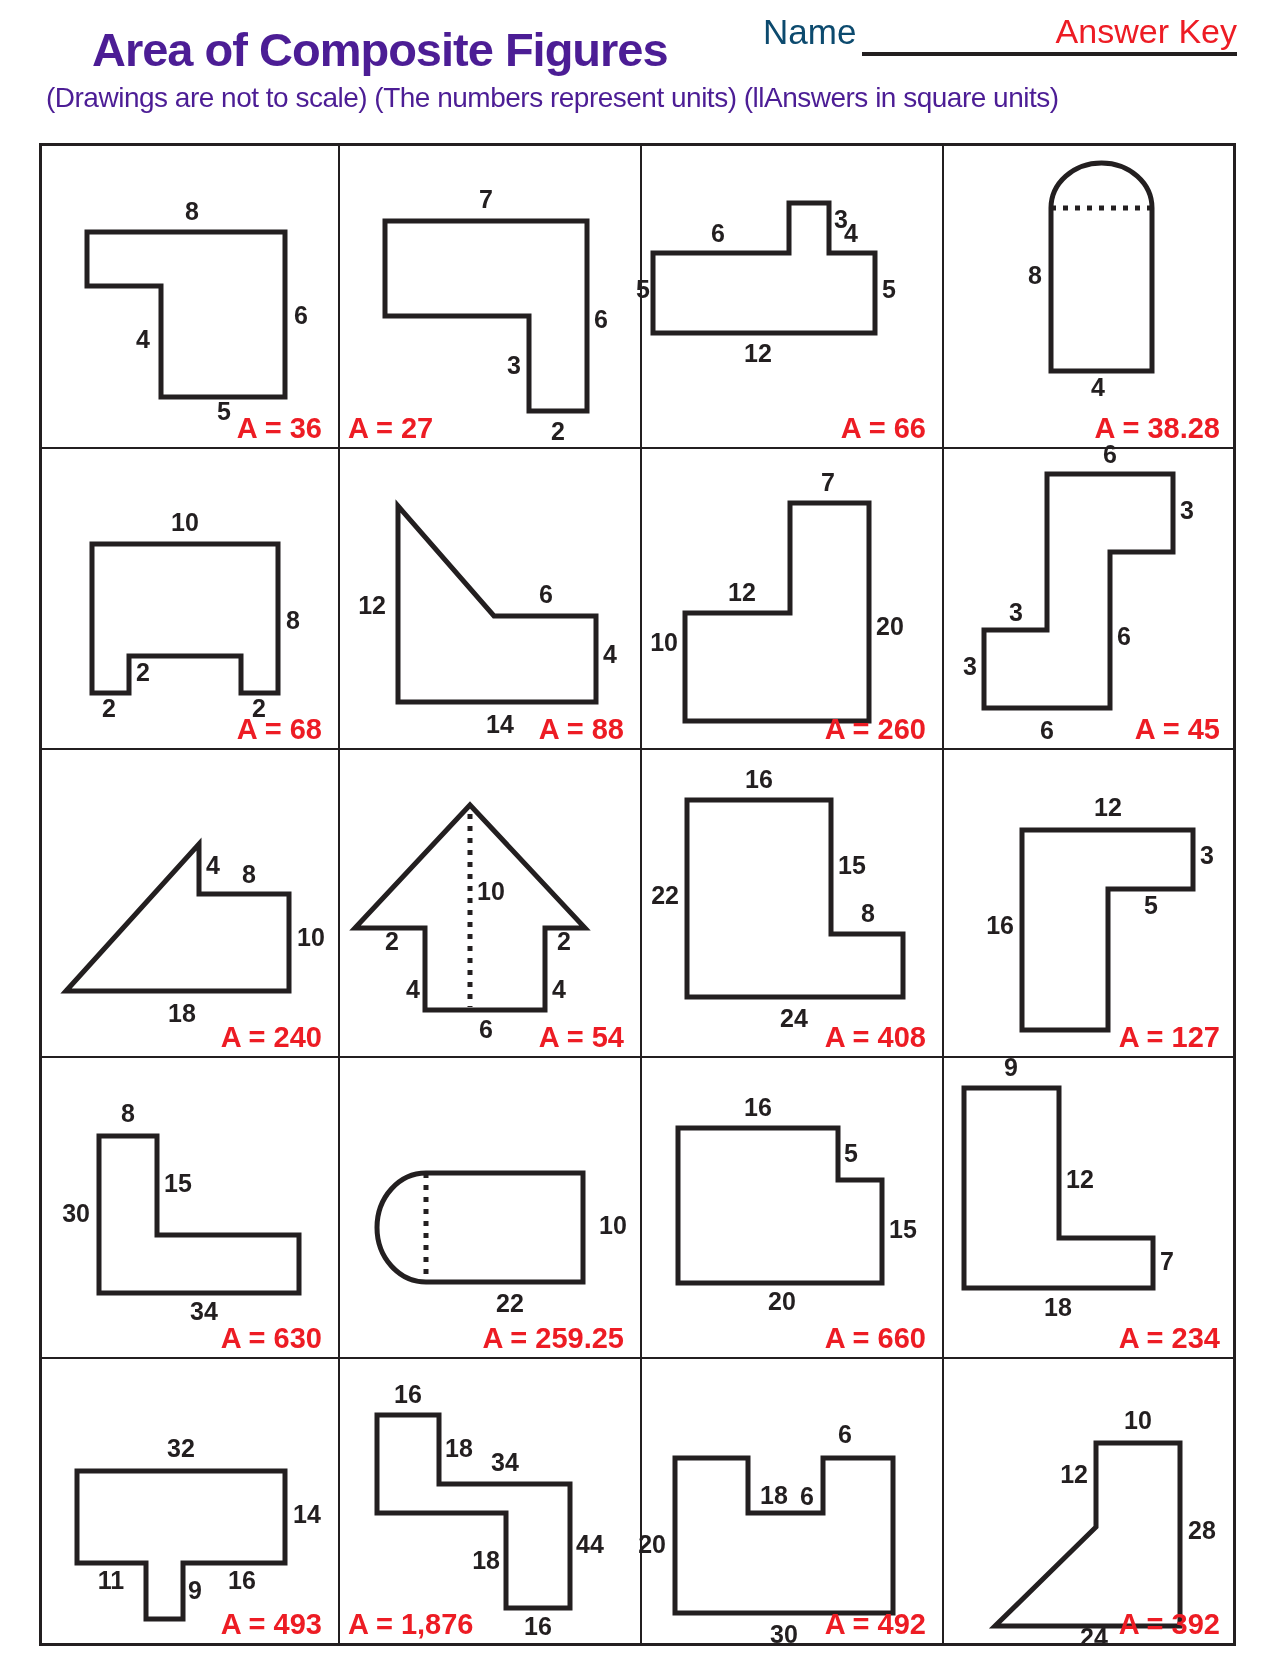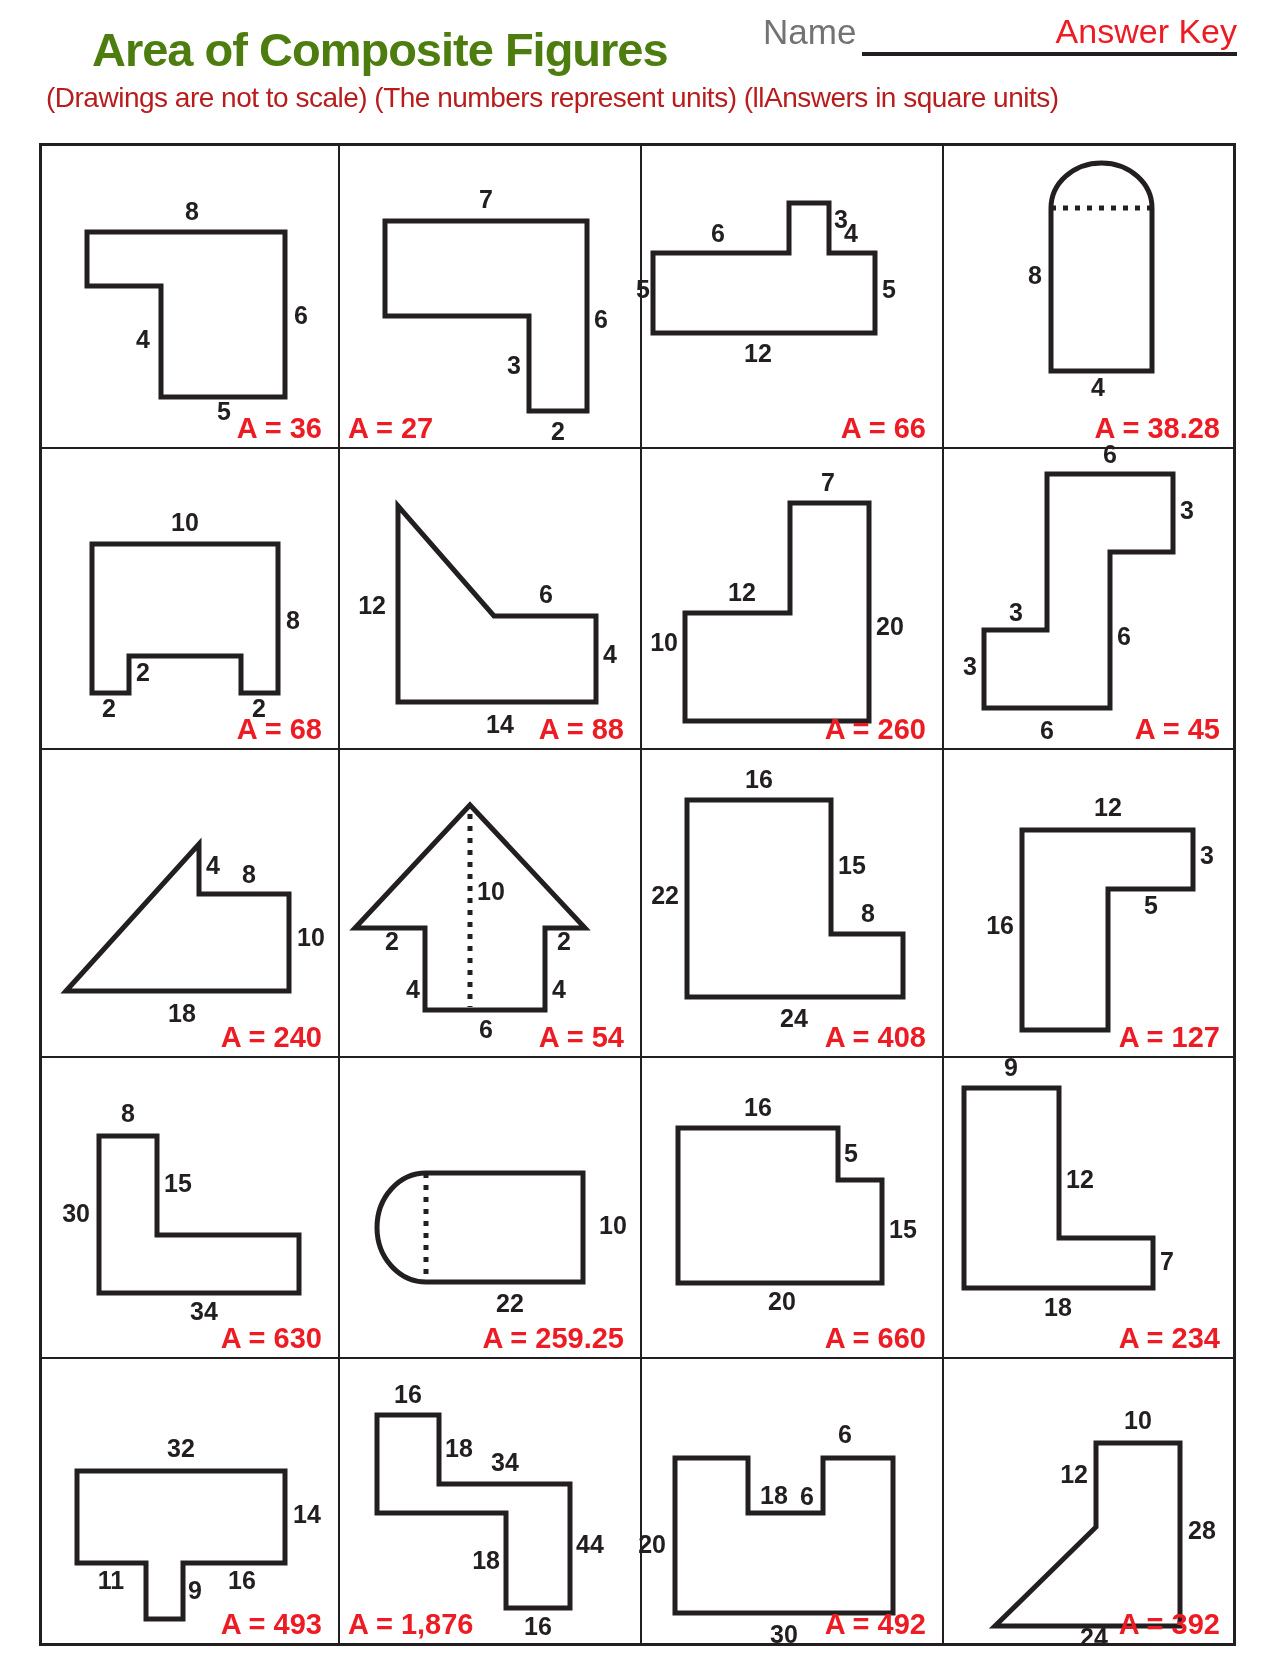"Area of Composite Figures" .page-title { color: #4d7c0f -> #4c1d95 }
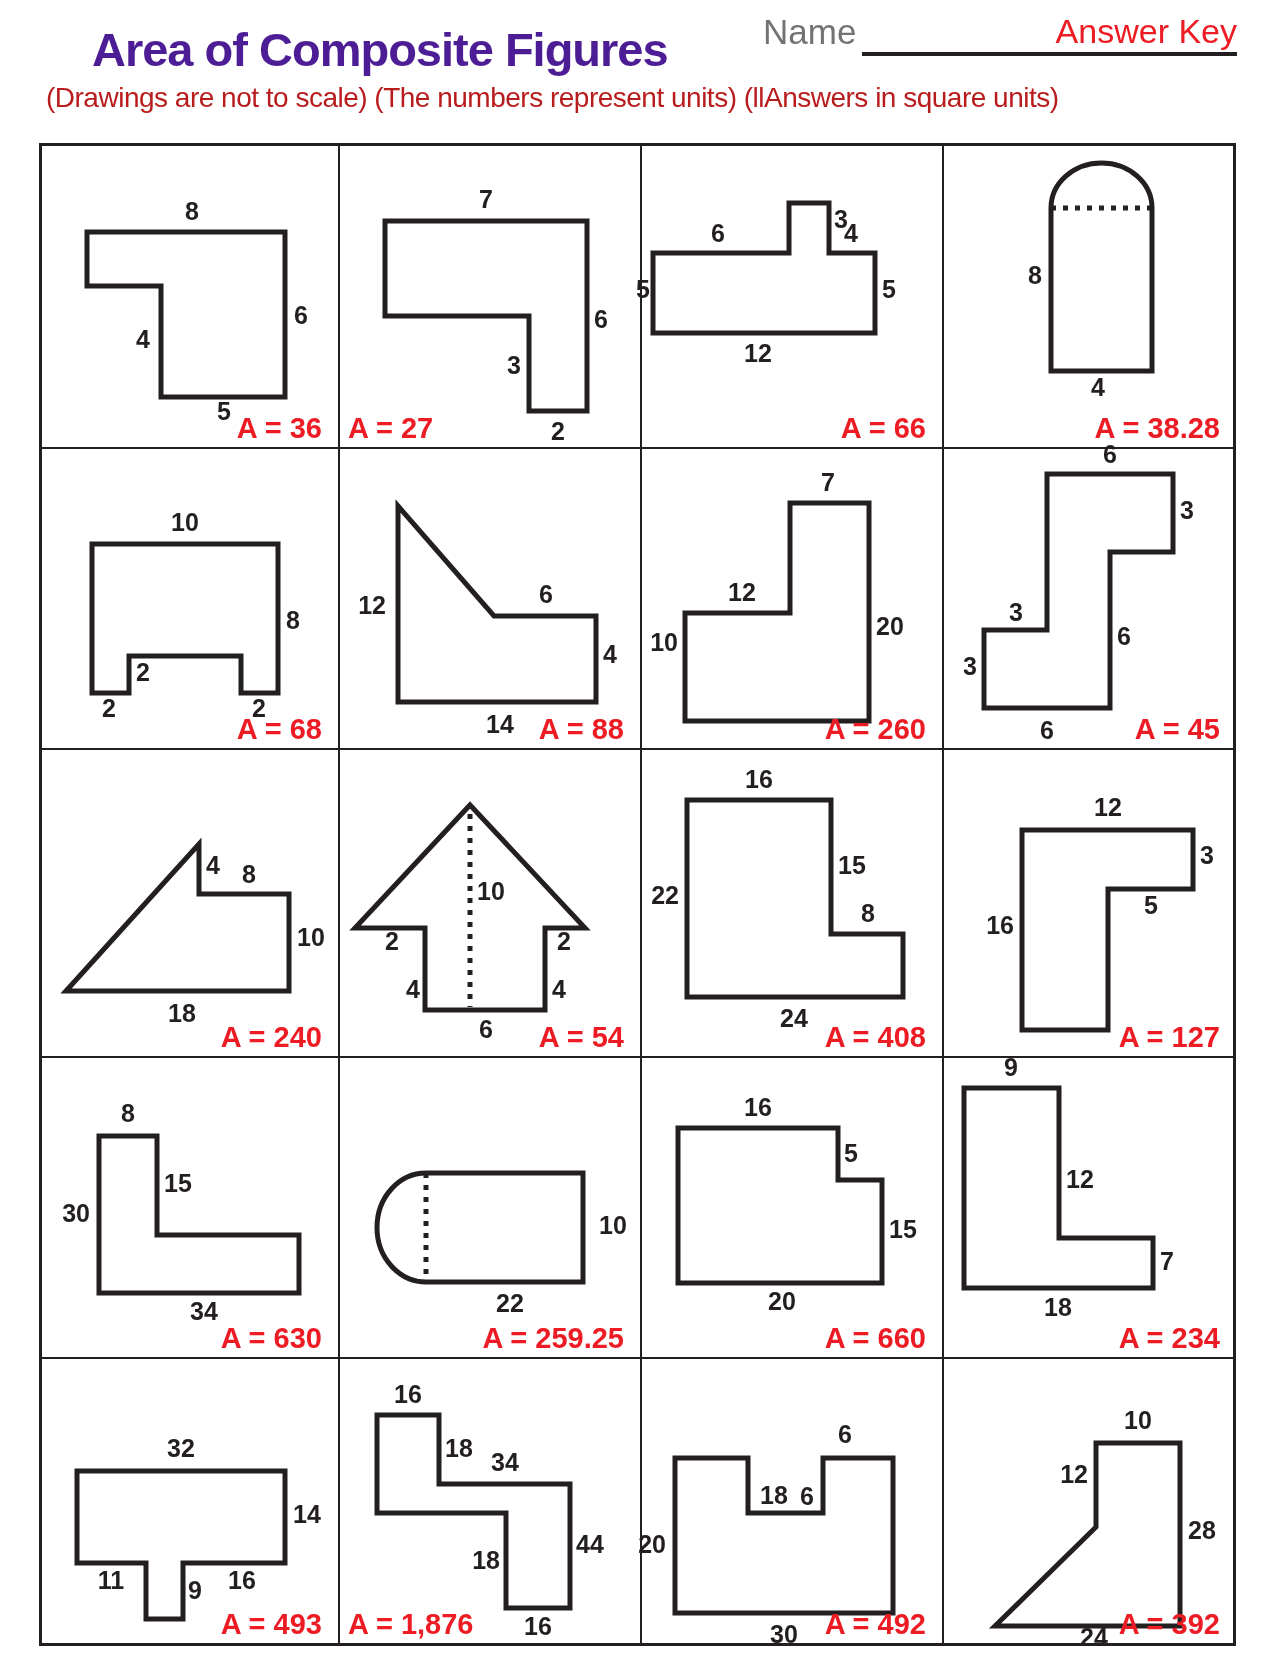"Name" .name-label { color: #737373 -> #0c4a6e }
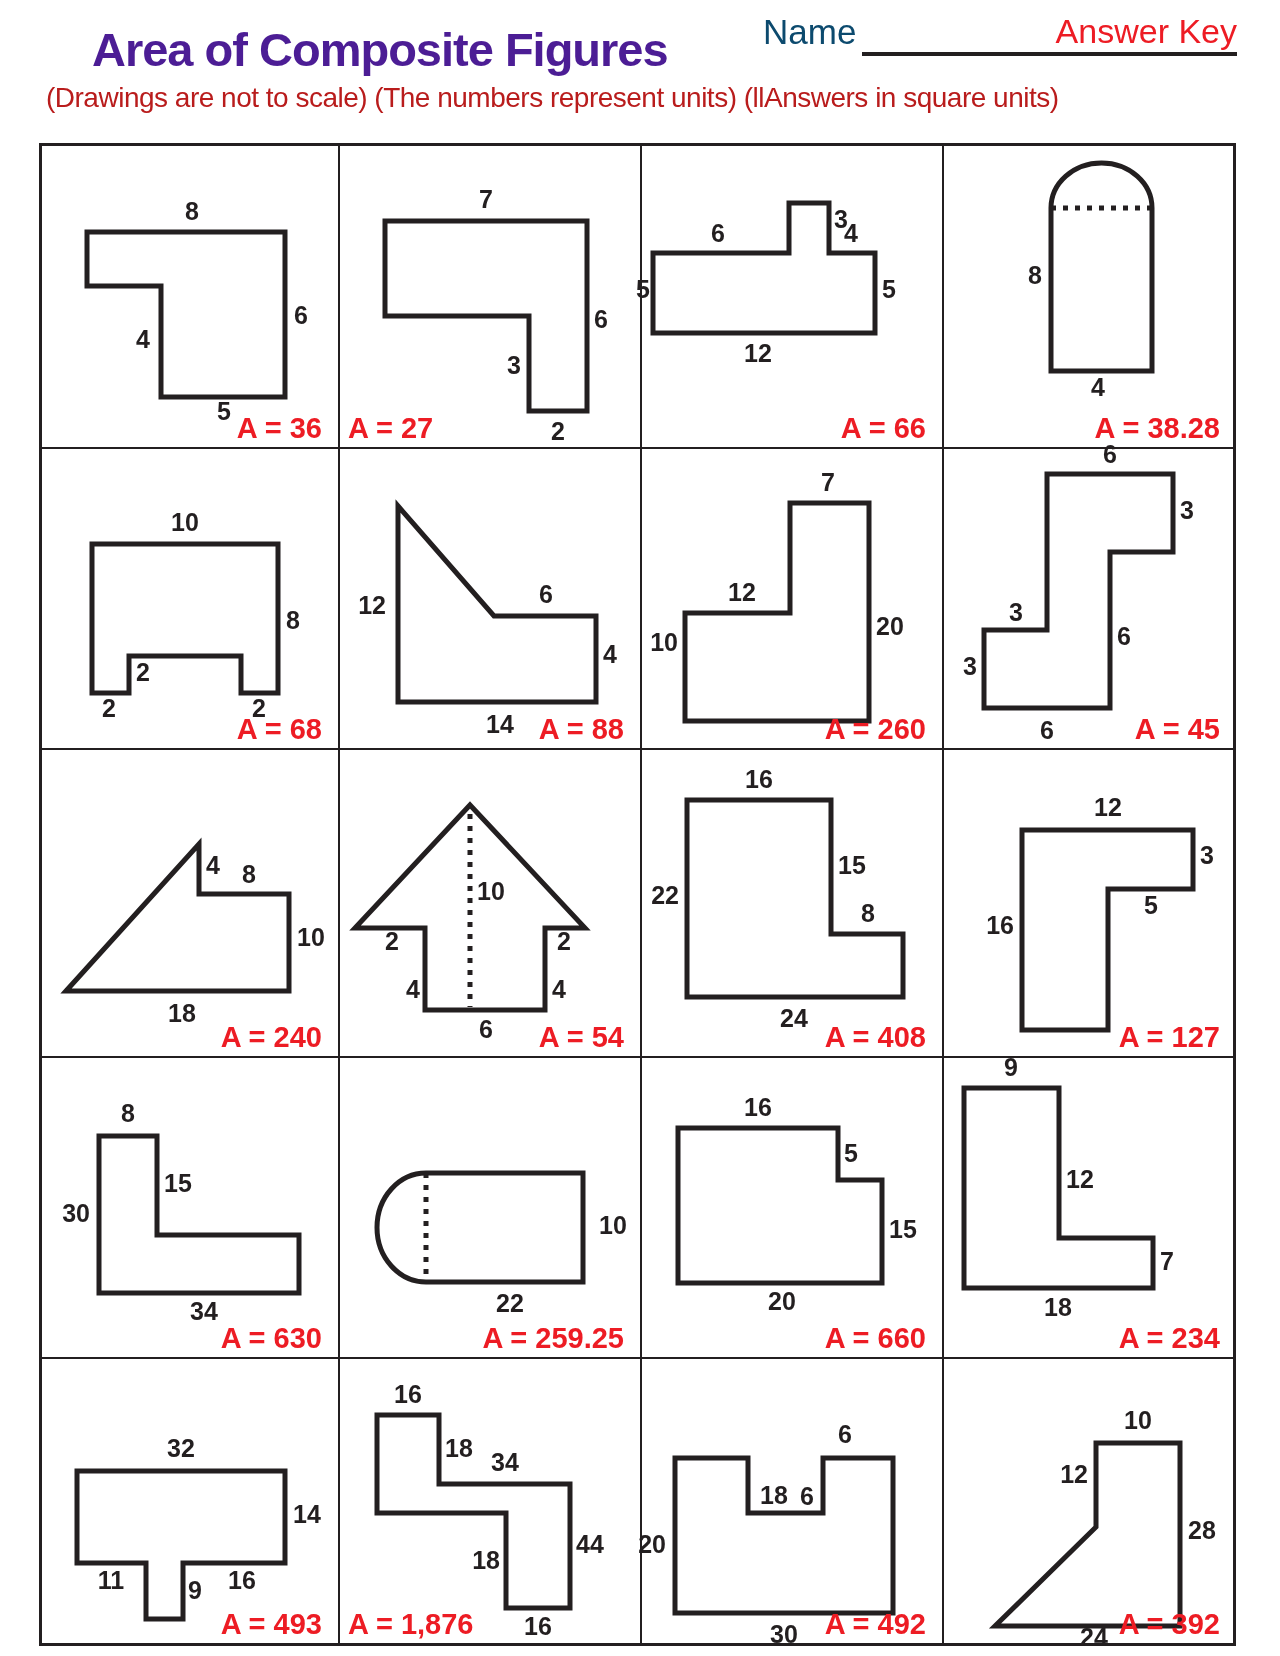"(Drawings are not to scale)" .subtitle { color: #b91c1c -> #4c1d95 }
